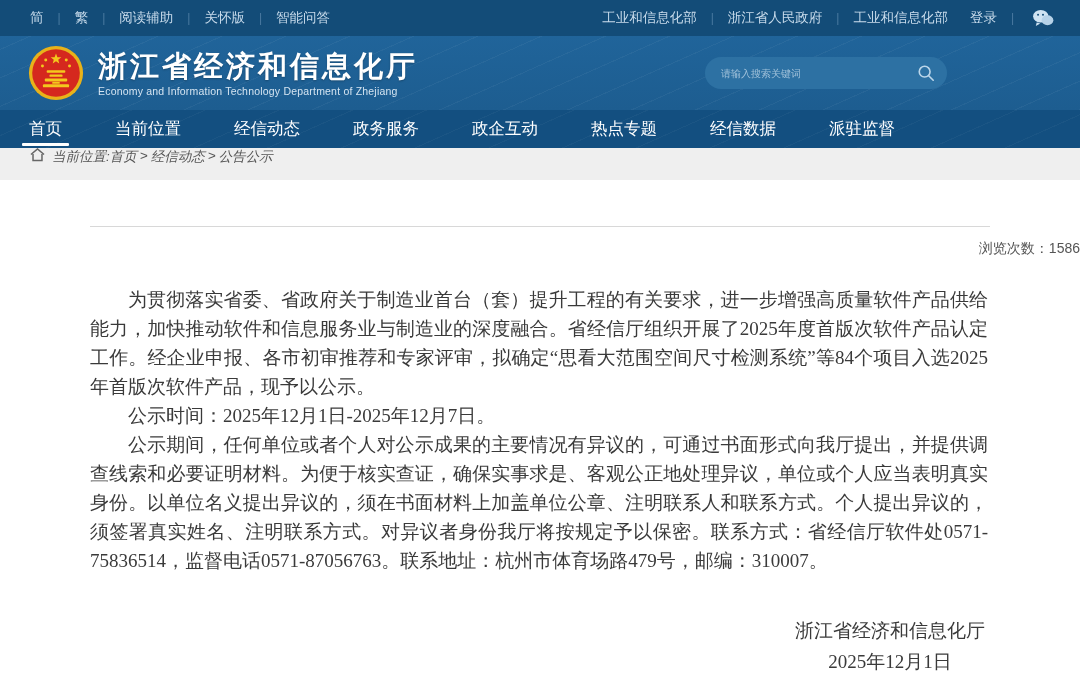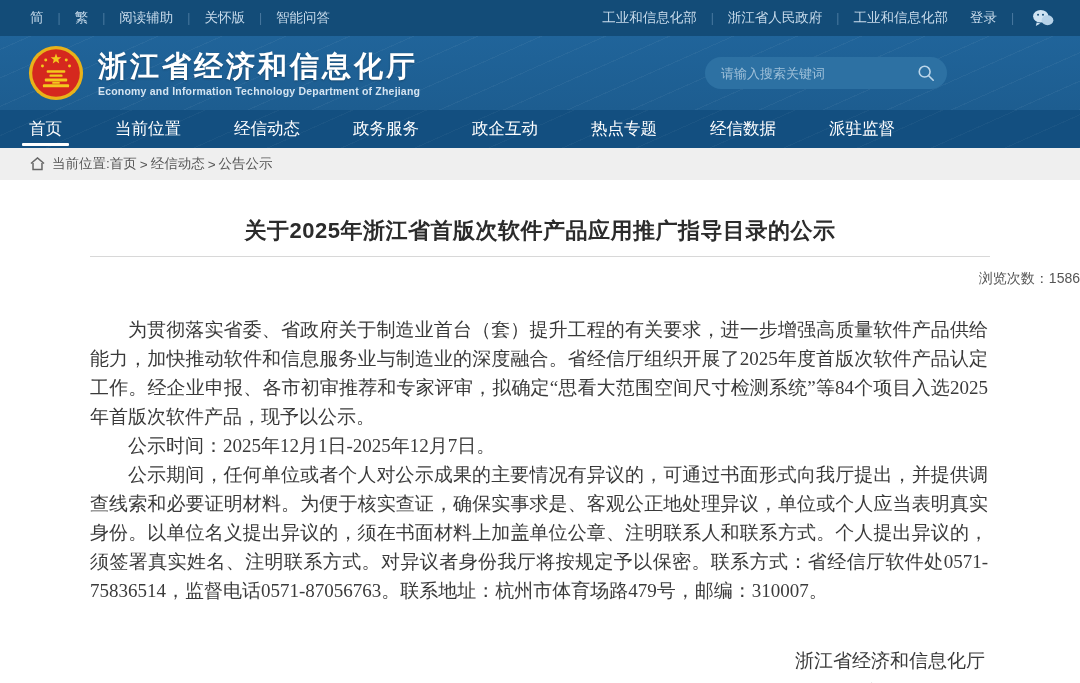"请输入搜索关键词" .search input { font-size: 13px -> 10px }
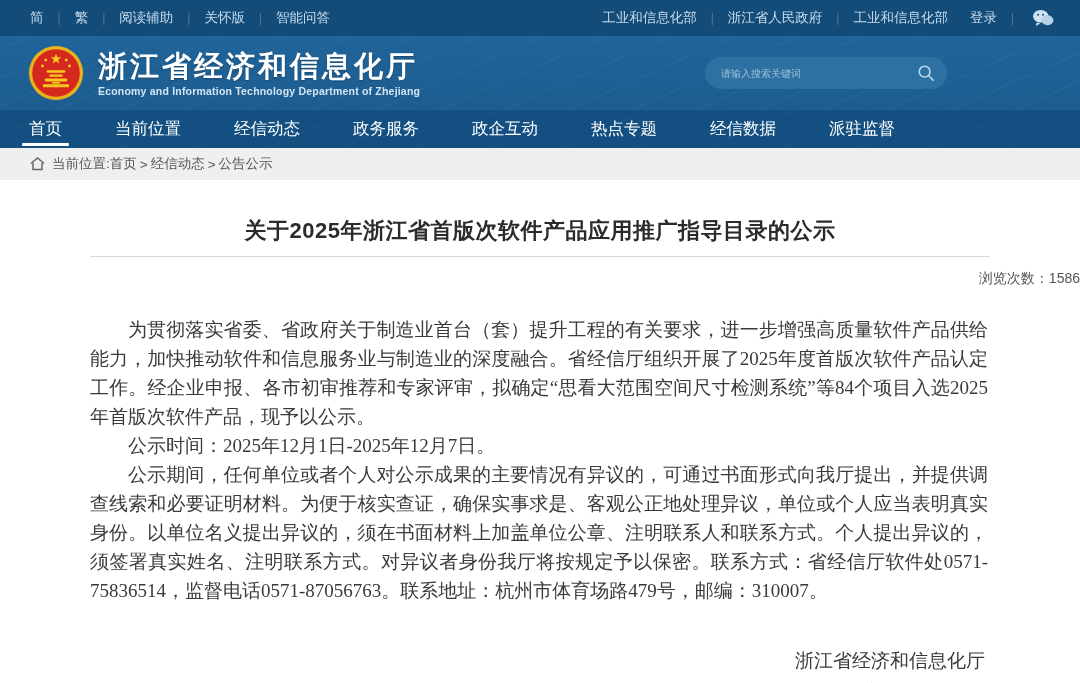"Economy and Information Technology" .site-subtitle { font-weight: bold -> normal }
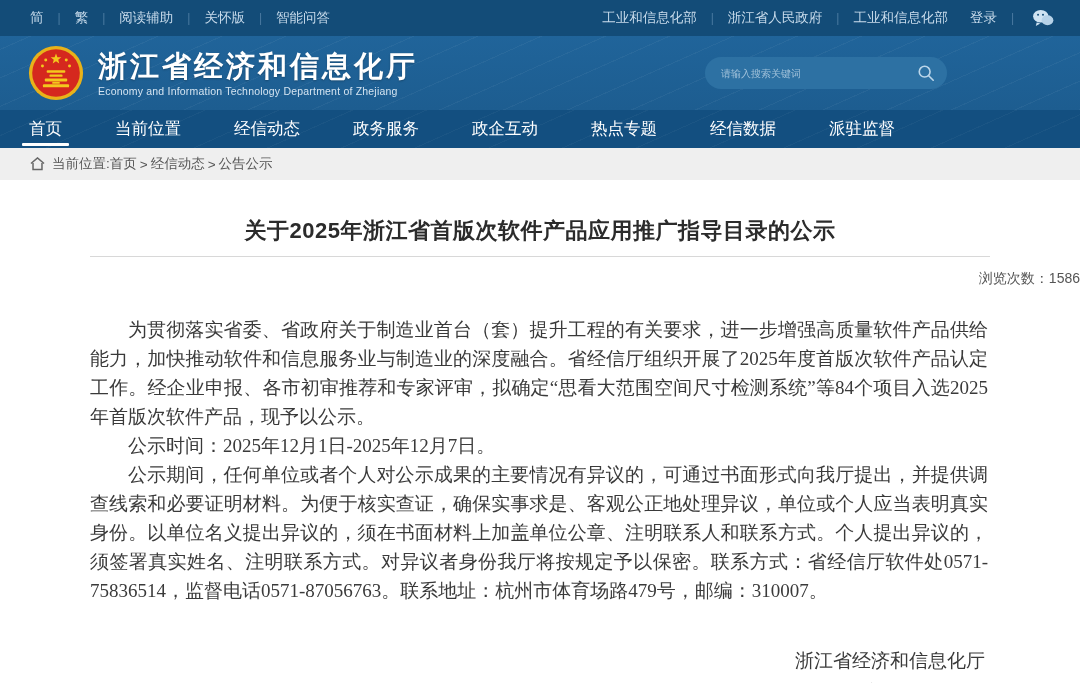"当前位置:" .crumbbar { align-items: center -> none; font-style: none -> italic }
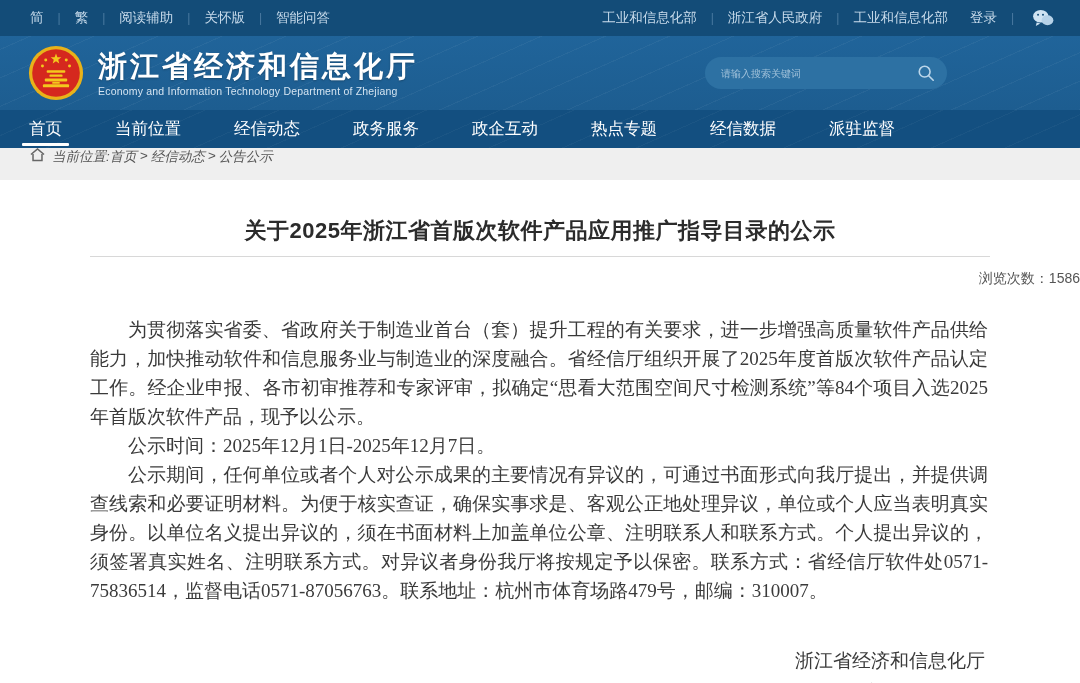"关于2025年浙江省首版次软件产品应用推广指导目录的公示" div.article-title { html: <div>关于2025年浙江省首版次软件产品应用推广指导目录的公示</div> -> none }
